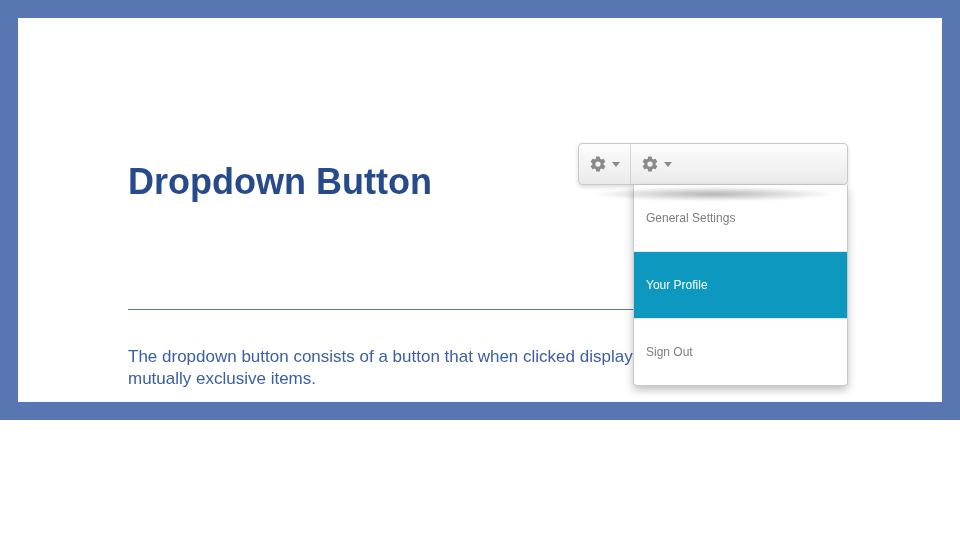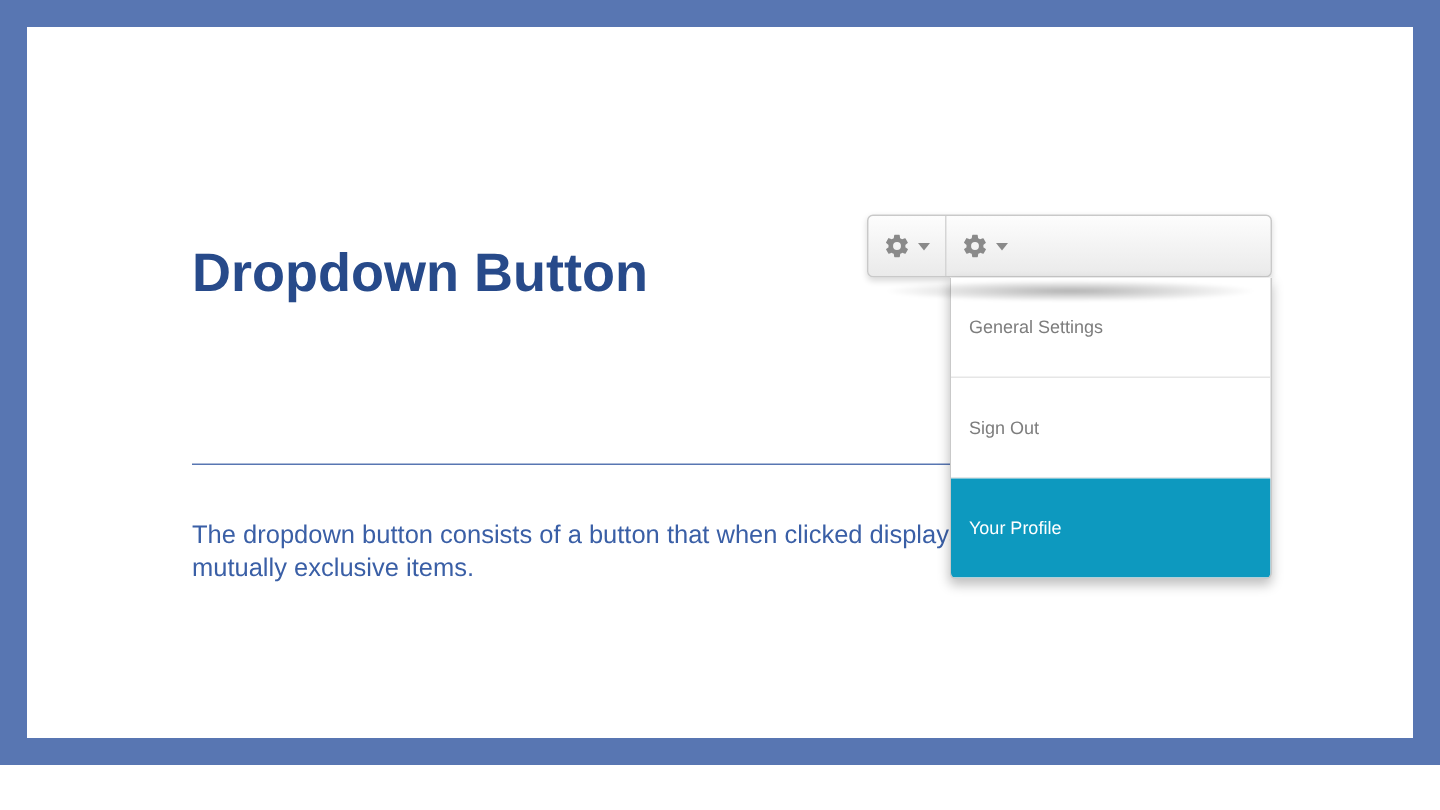"Dropdown Button" .frame { height: 510px -> 420px }
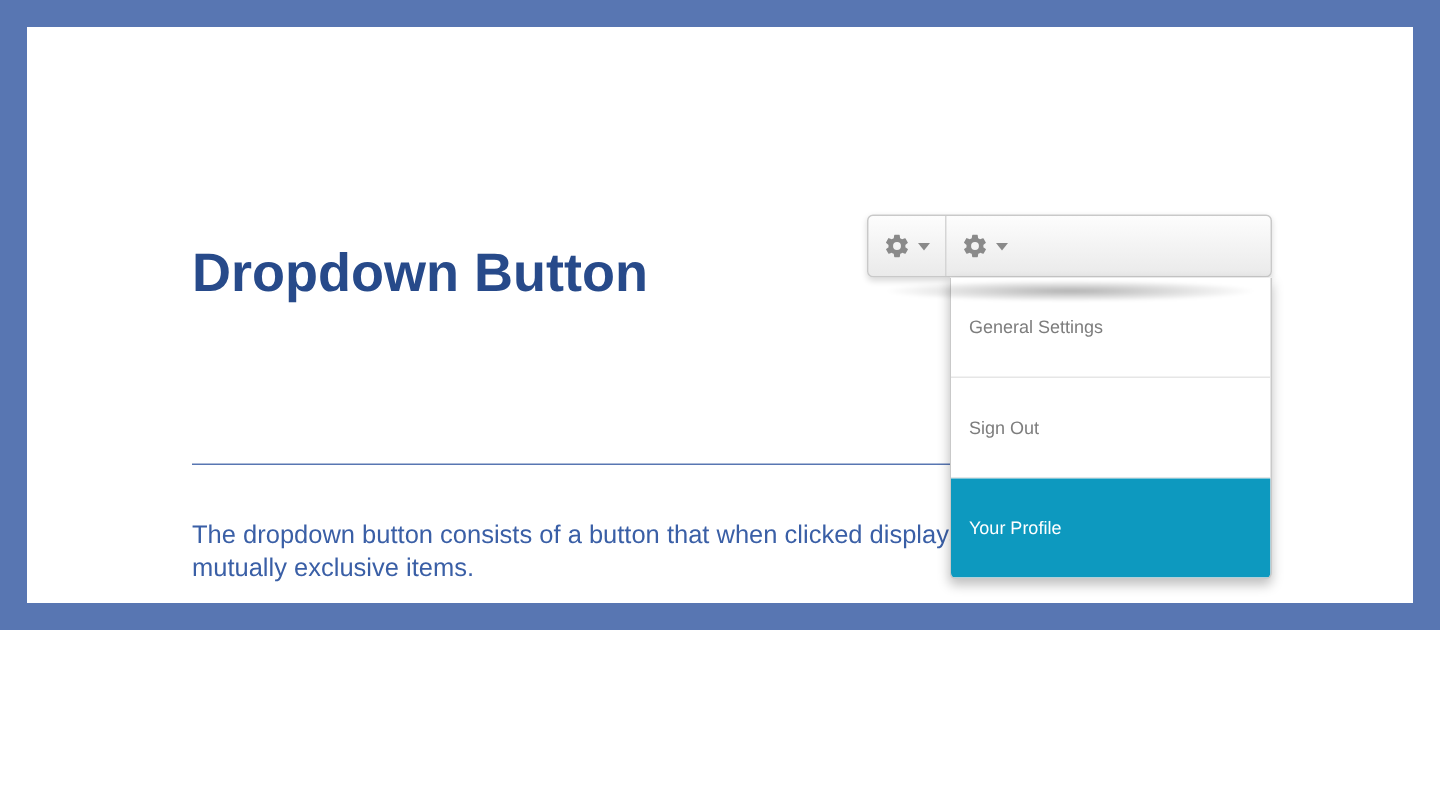"Sign Out" div.menu-item { order: before "Your Profile" -> after "Your Profile" }
